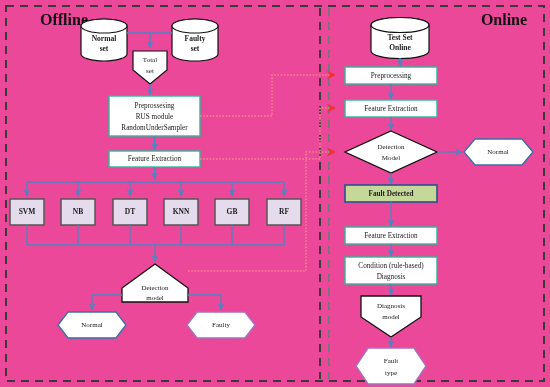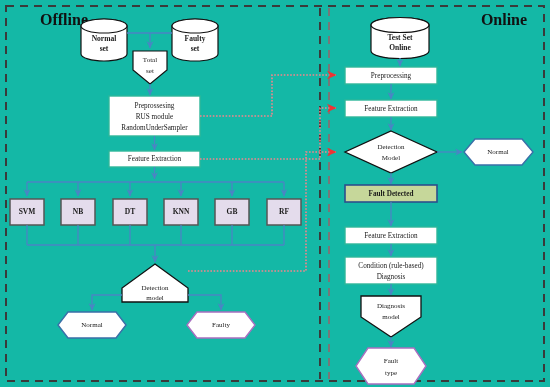"Offline" #stage { background: #14b8a6 -> #ec4899 }
